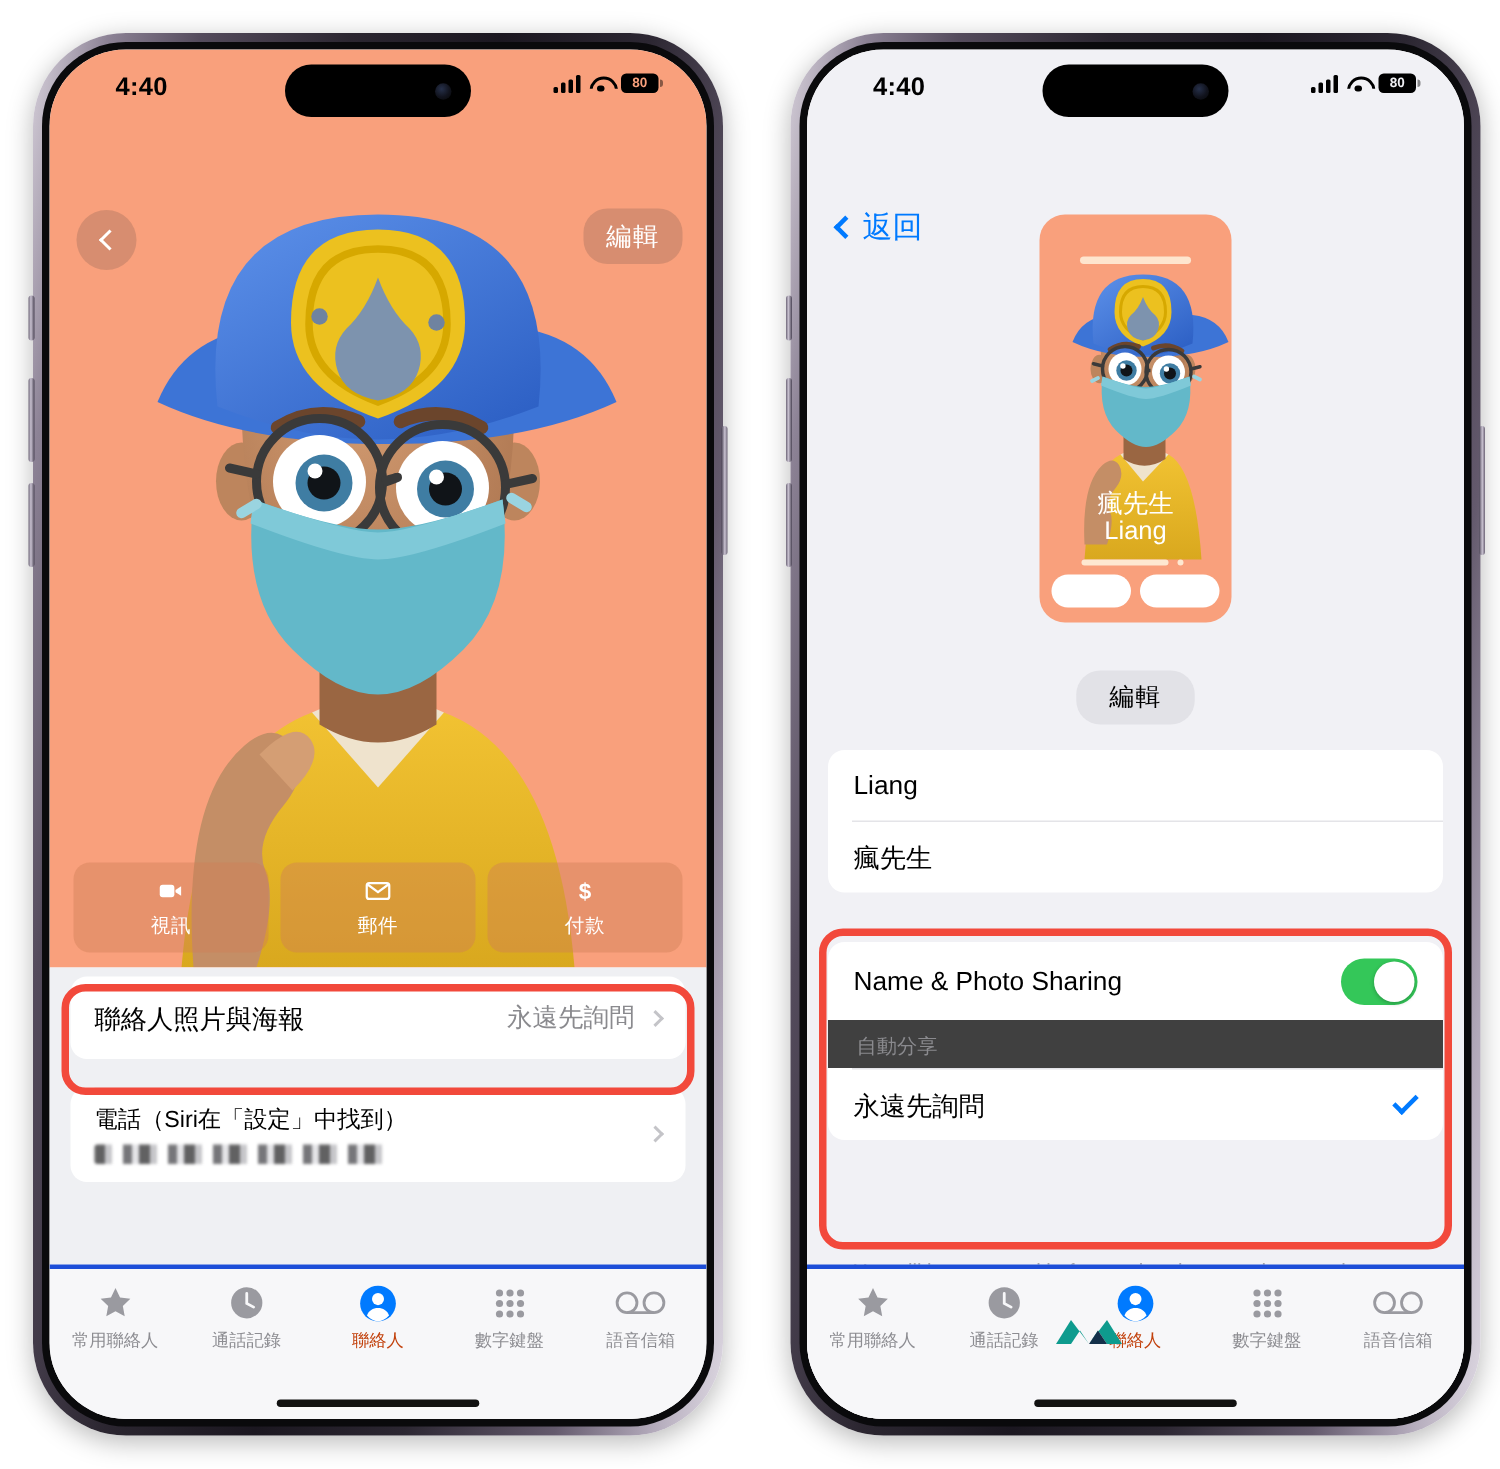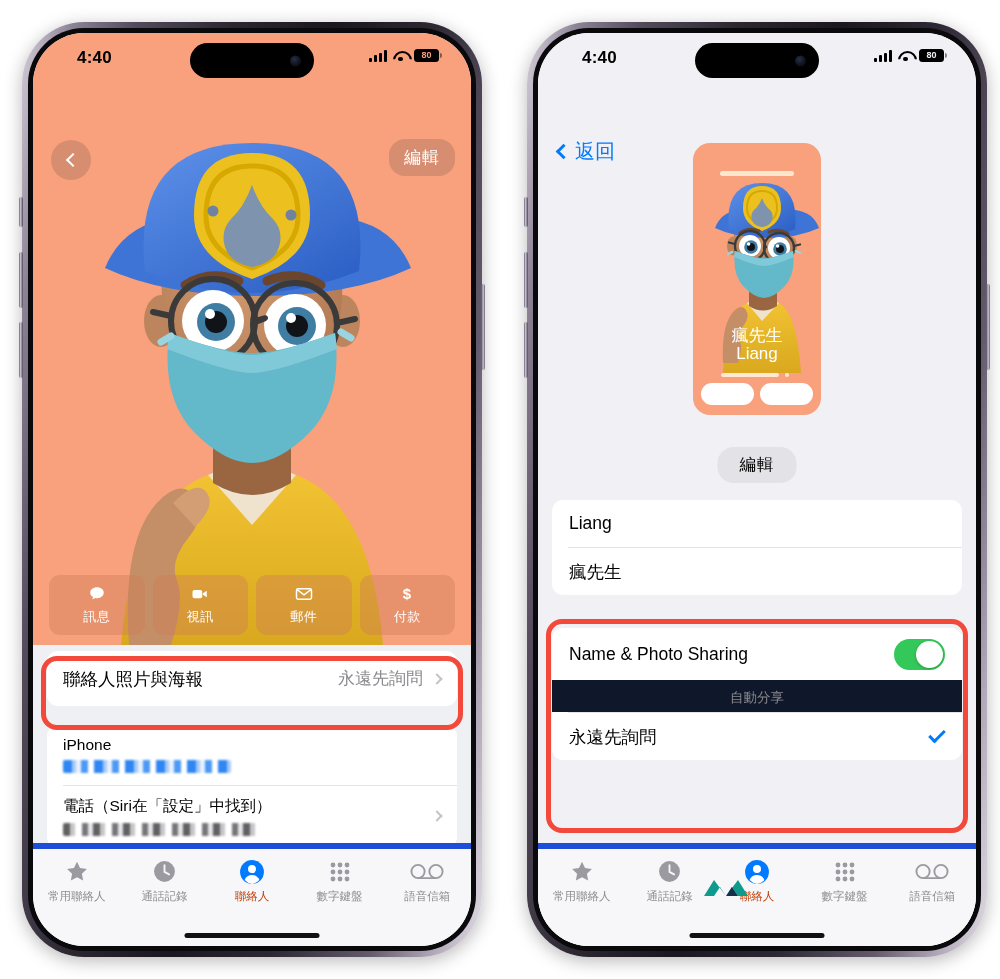"訊息" div.action-btn { html: <div> <svg> <path></path> </svg> <span>訊息</span> </div> -> none }
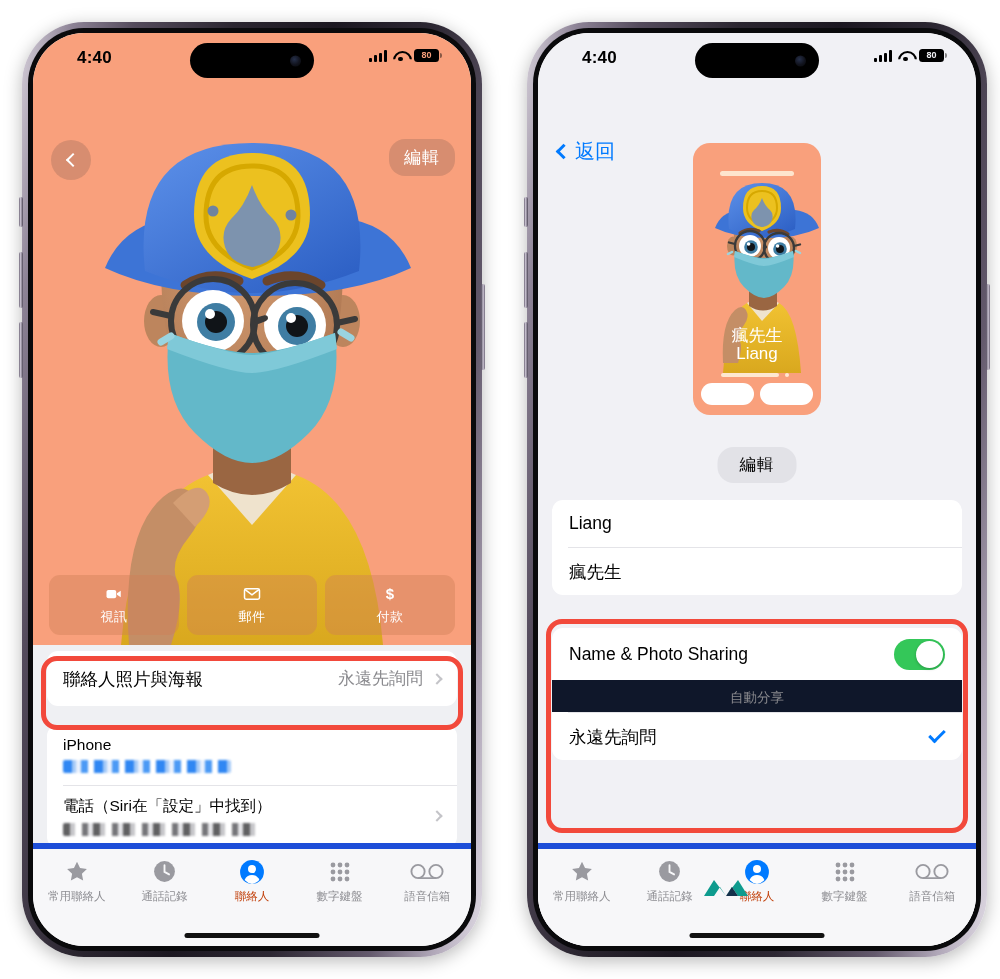"自動分享" .group-hdr { background: #0f172a -> #404040; padding: 9px 4px 5px -> 9px 19px 5px; text-align: center -> none }
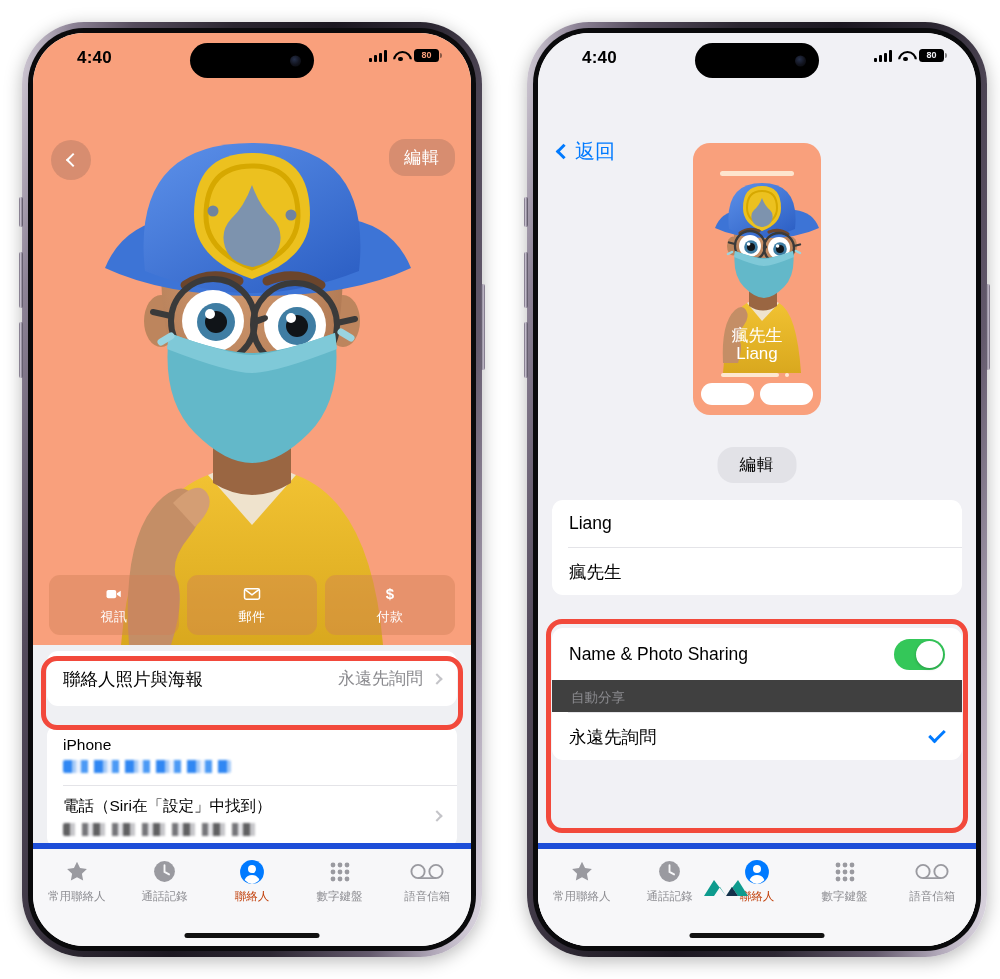"iPhone" div { html: <div> <div>iPhone</div> <div></div> </div> -> none }
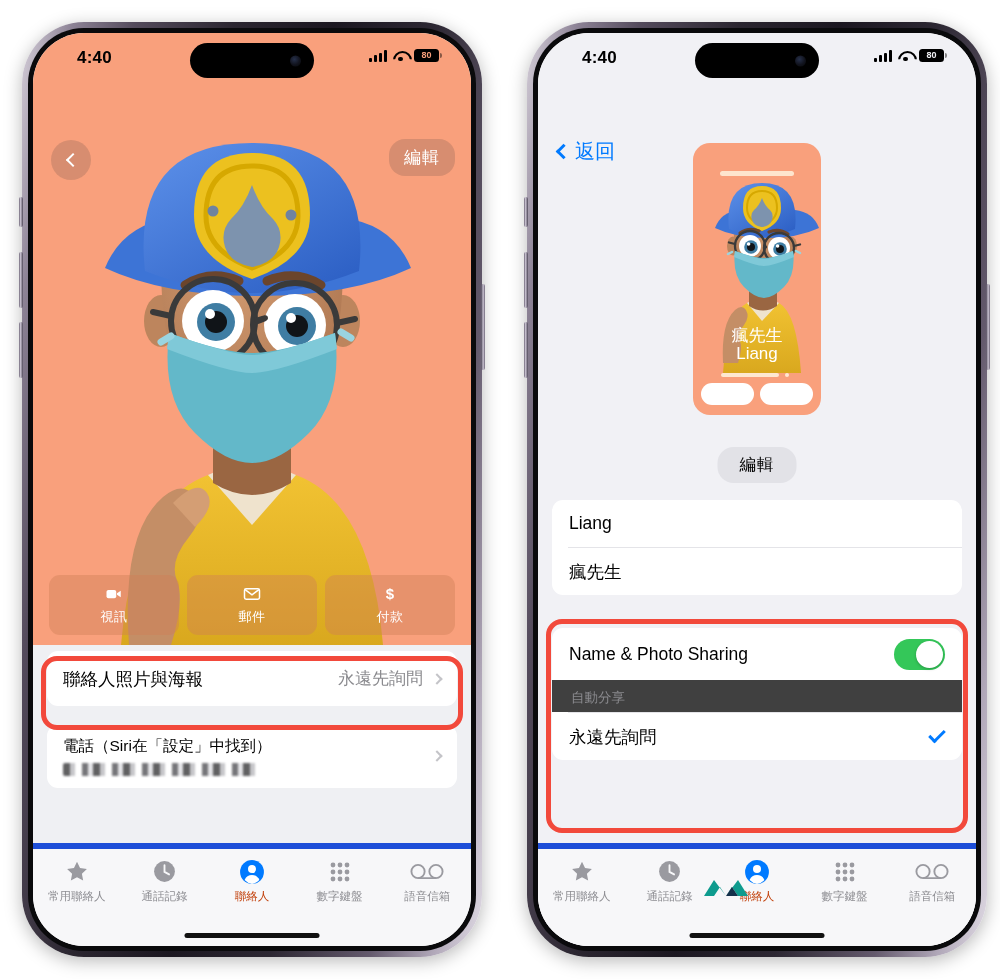"常用聯絡人" .tabbar { border-top: 6px solid #1d4ed8 -> 3px solid #1d4ed8 }
